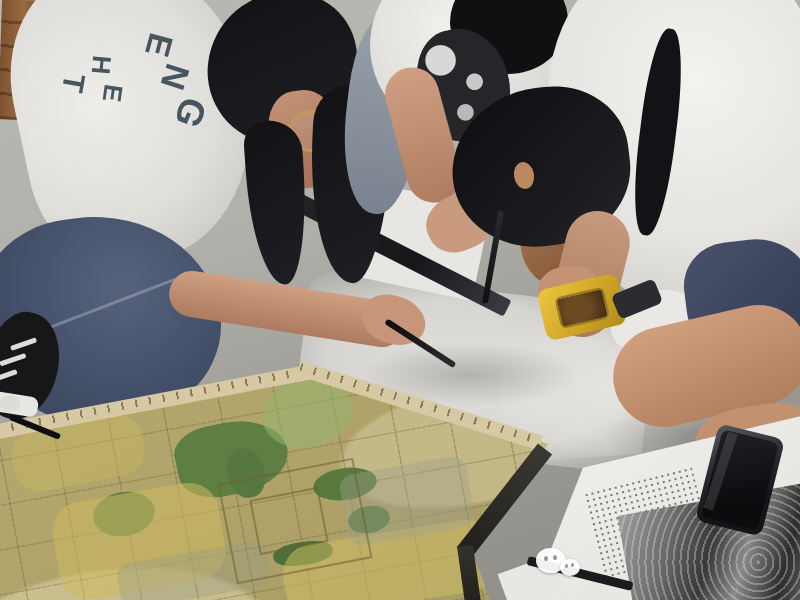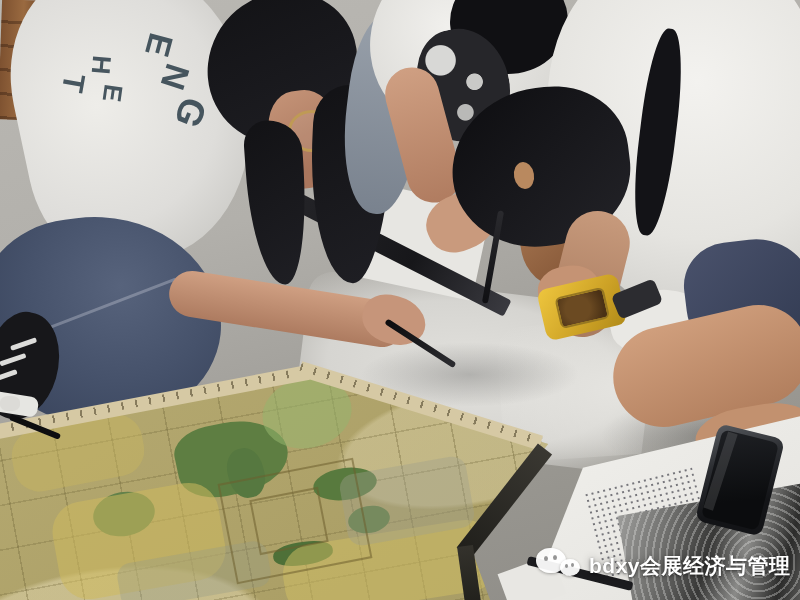"bdxy会展经济与管理" div.wmtext { html: <div>bdxy会展经济与管理</div> -> none }
